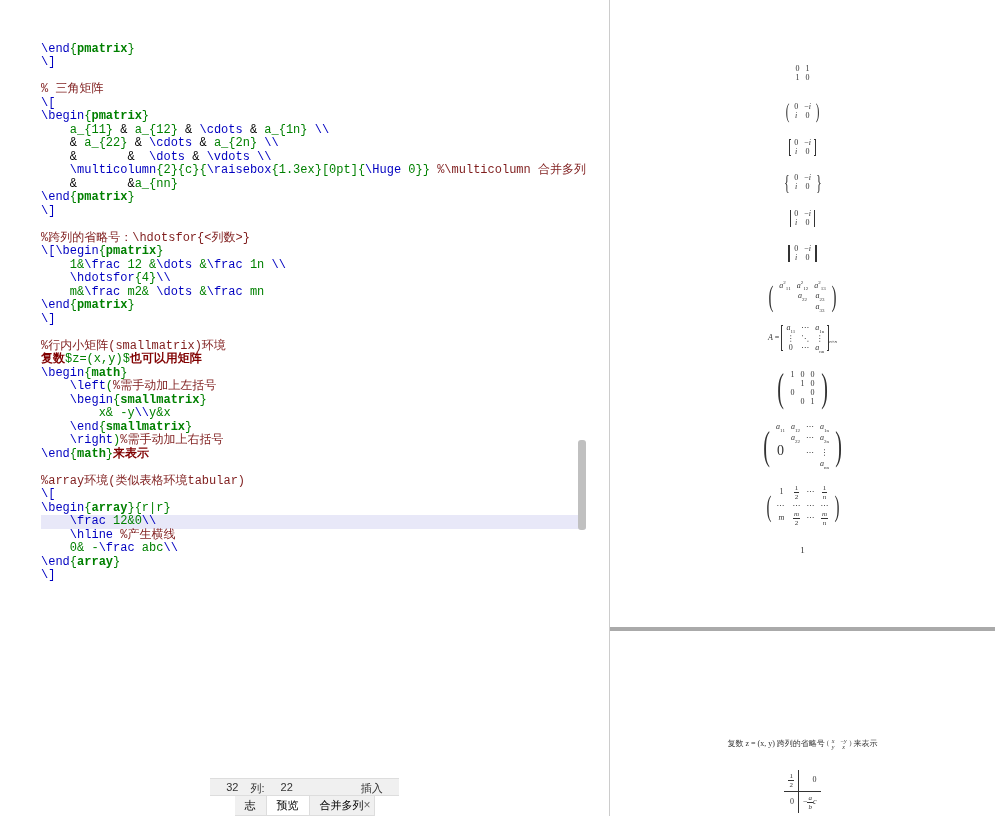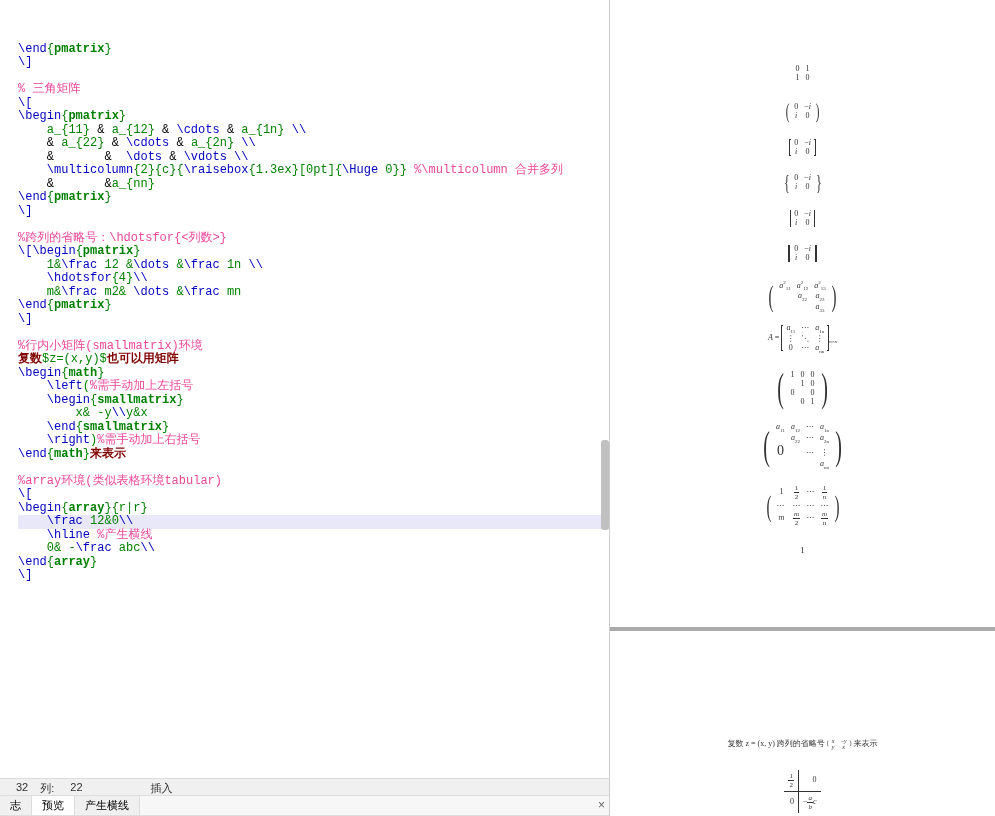"\end{pmatrix}" .left-pane { align-items: none -> center }
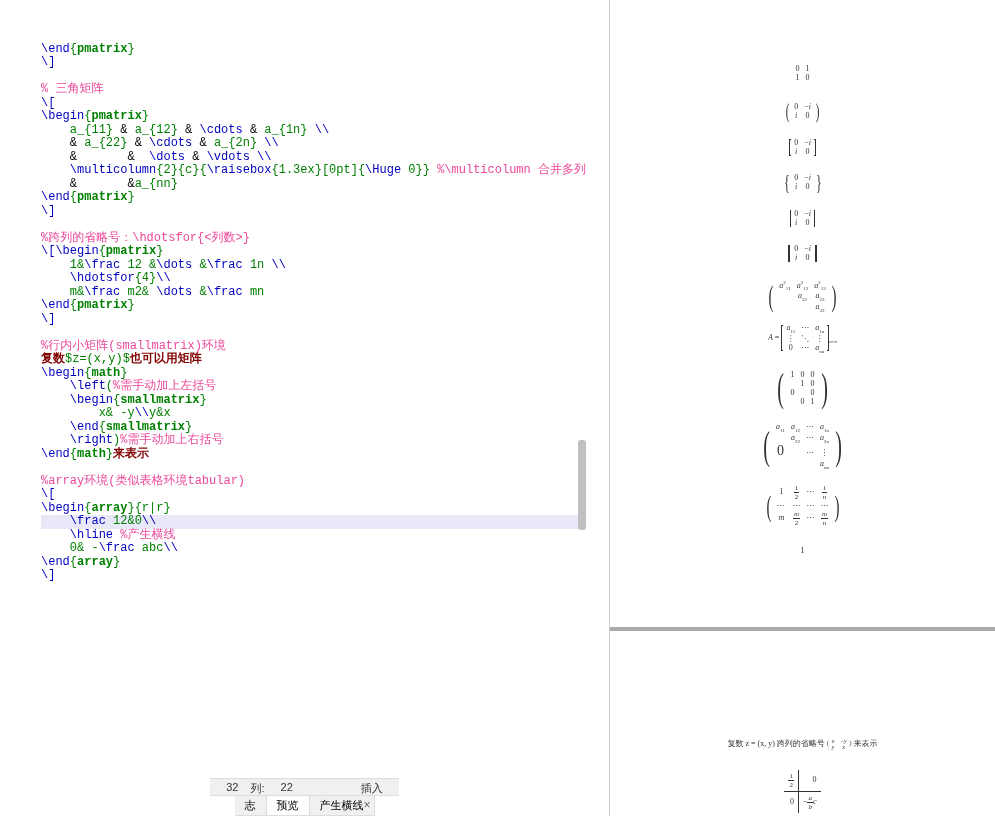"% 三角矩阵" .comment { color: #ec4899 -> #7f1d1d }
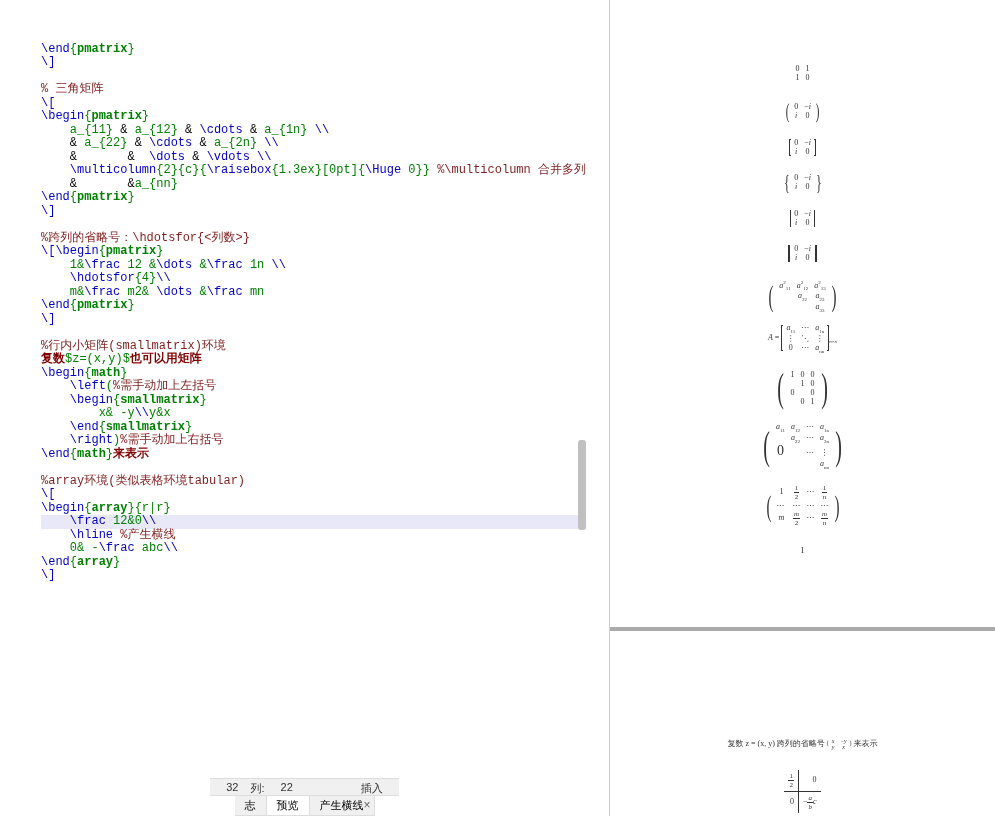"产生横线" div.tab { text: 产生横线 -> 合并多列 }
